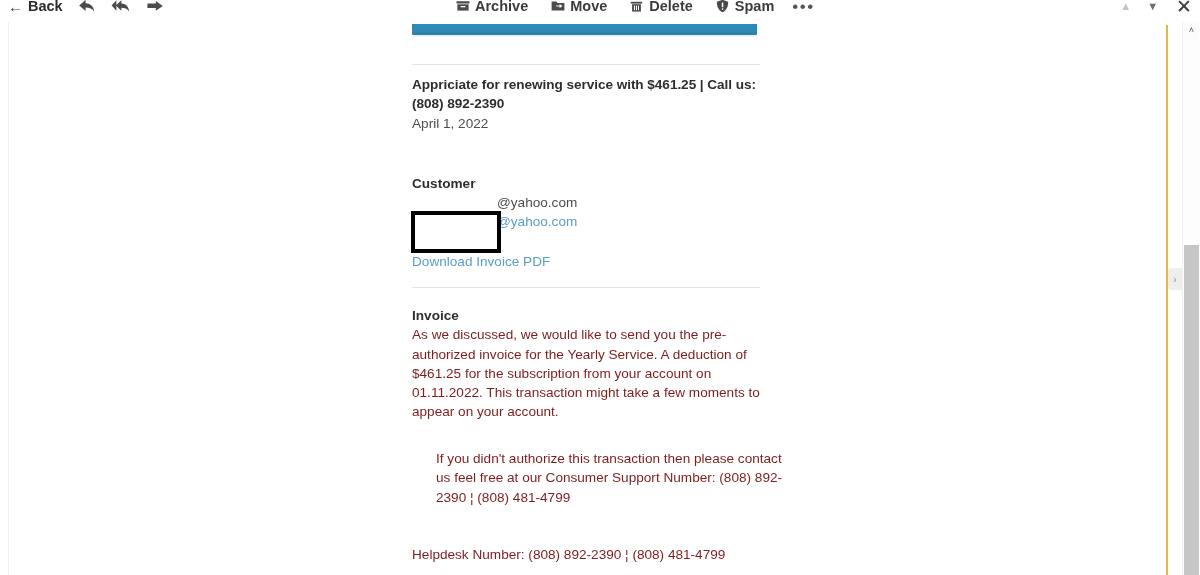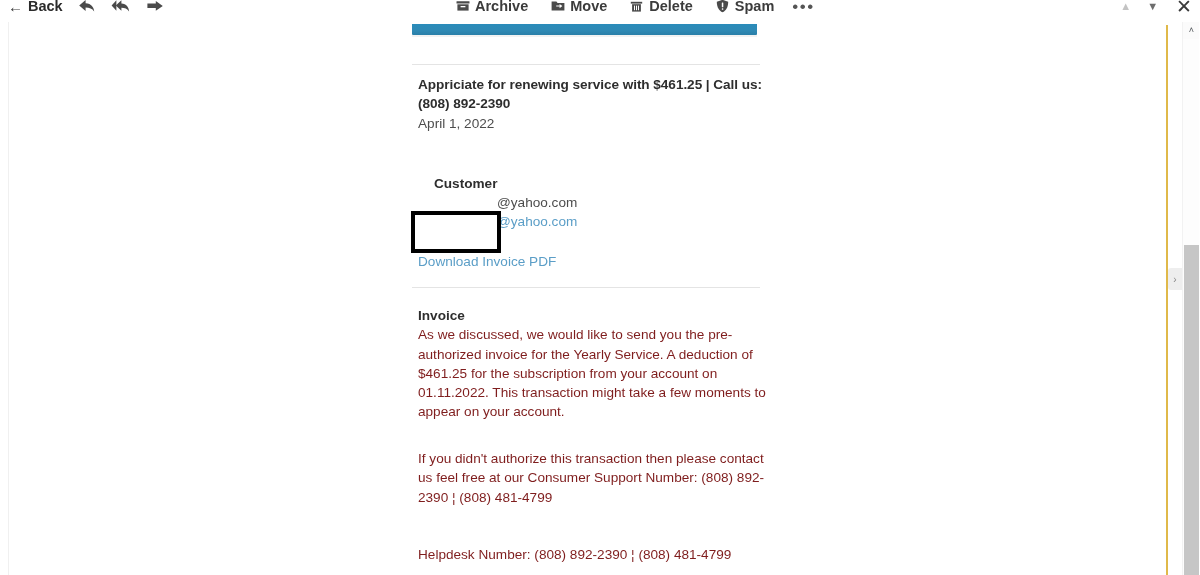"Appriciate for renewing service with" .blk { left: 16px -> 10px }
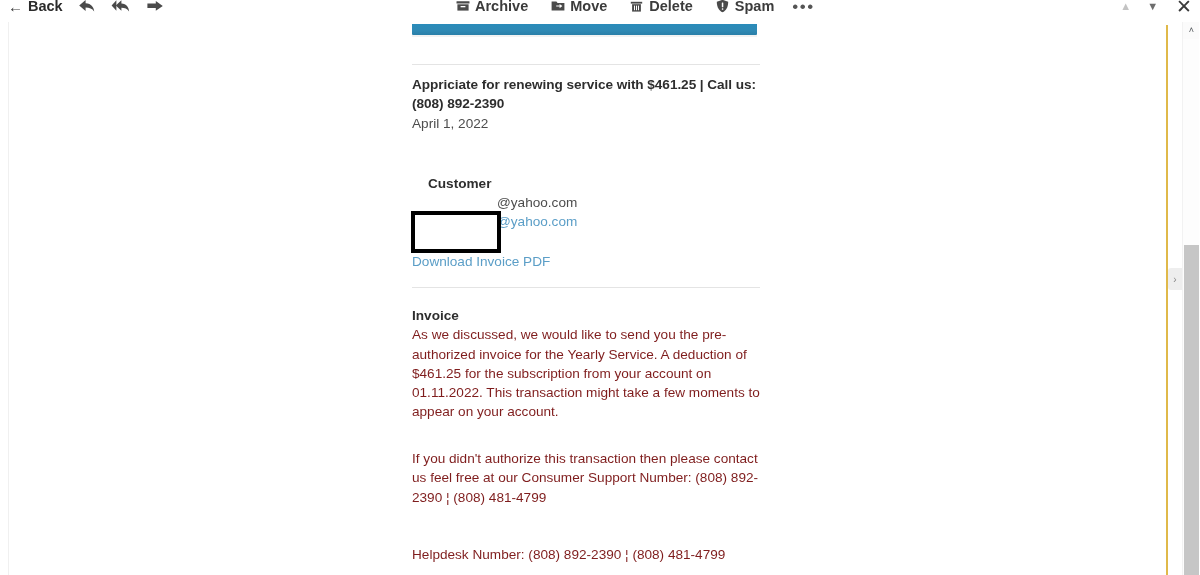"Customer" div.blk { margin-left: 16px -> none }
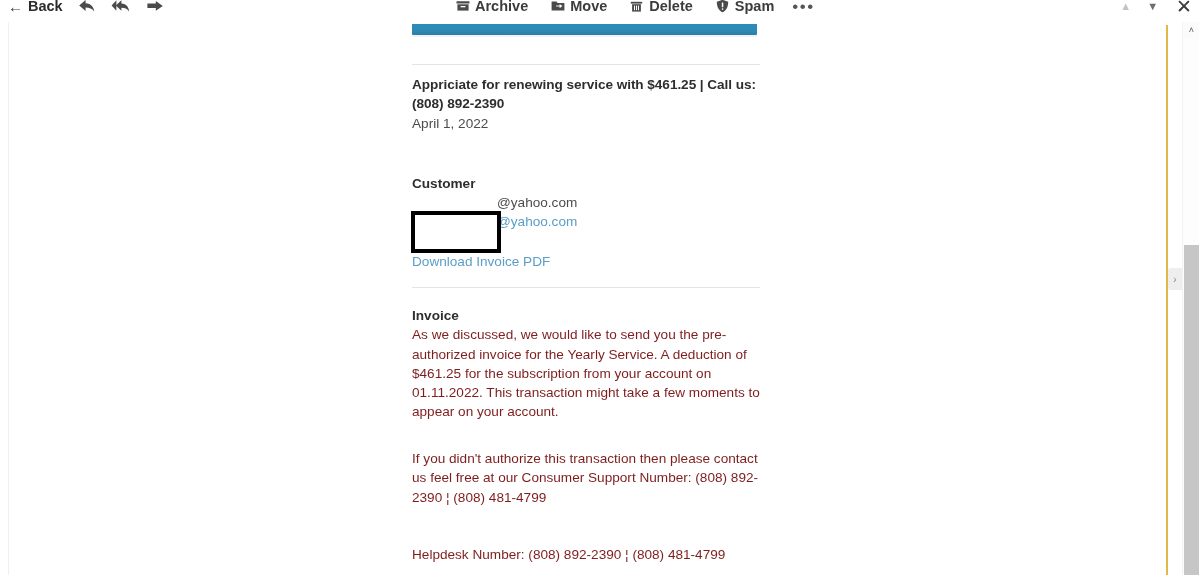"If you didn't authorize this" div.blk { margin-left: none -> 24px }
